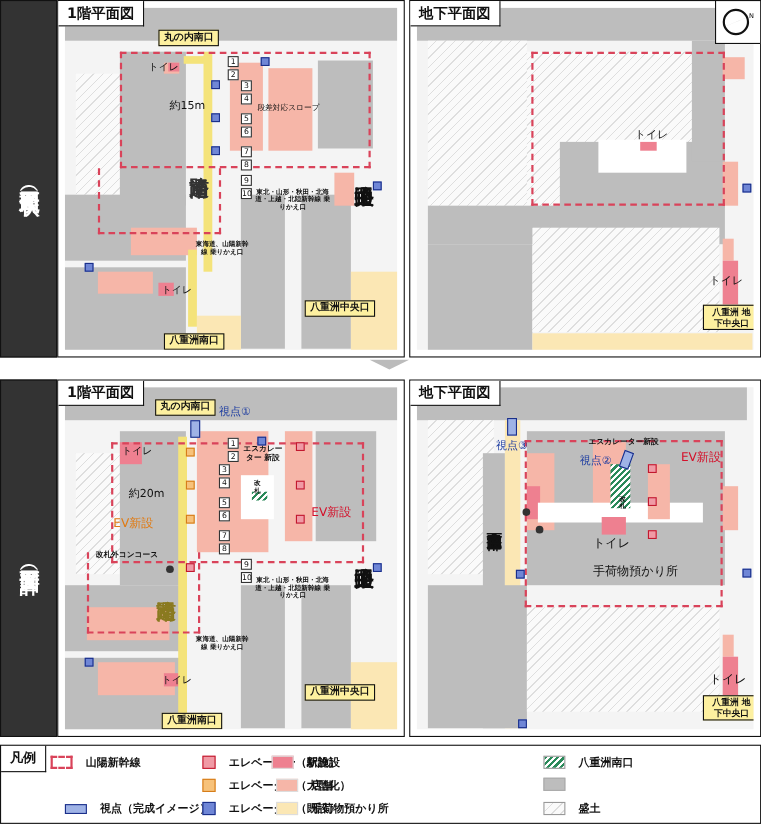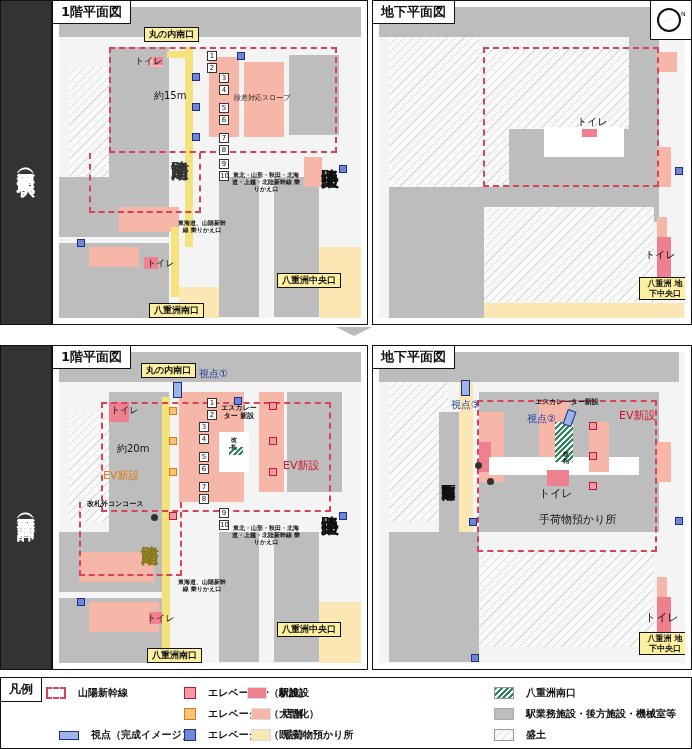"駅業務施設・後方施設・機械室等" span { html: <span>駅業務施設・後方施設・機械室等</span> -> none }
